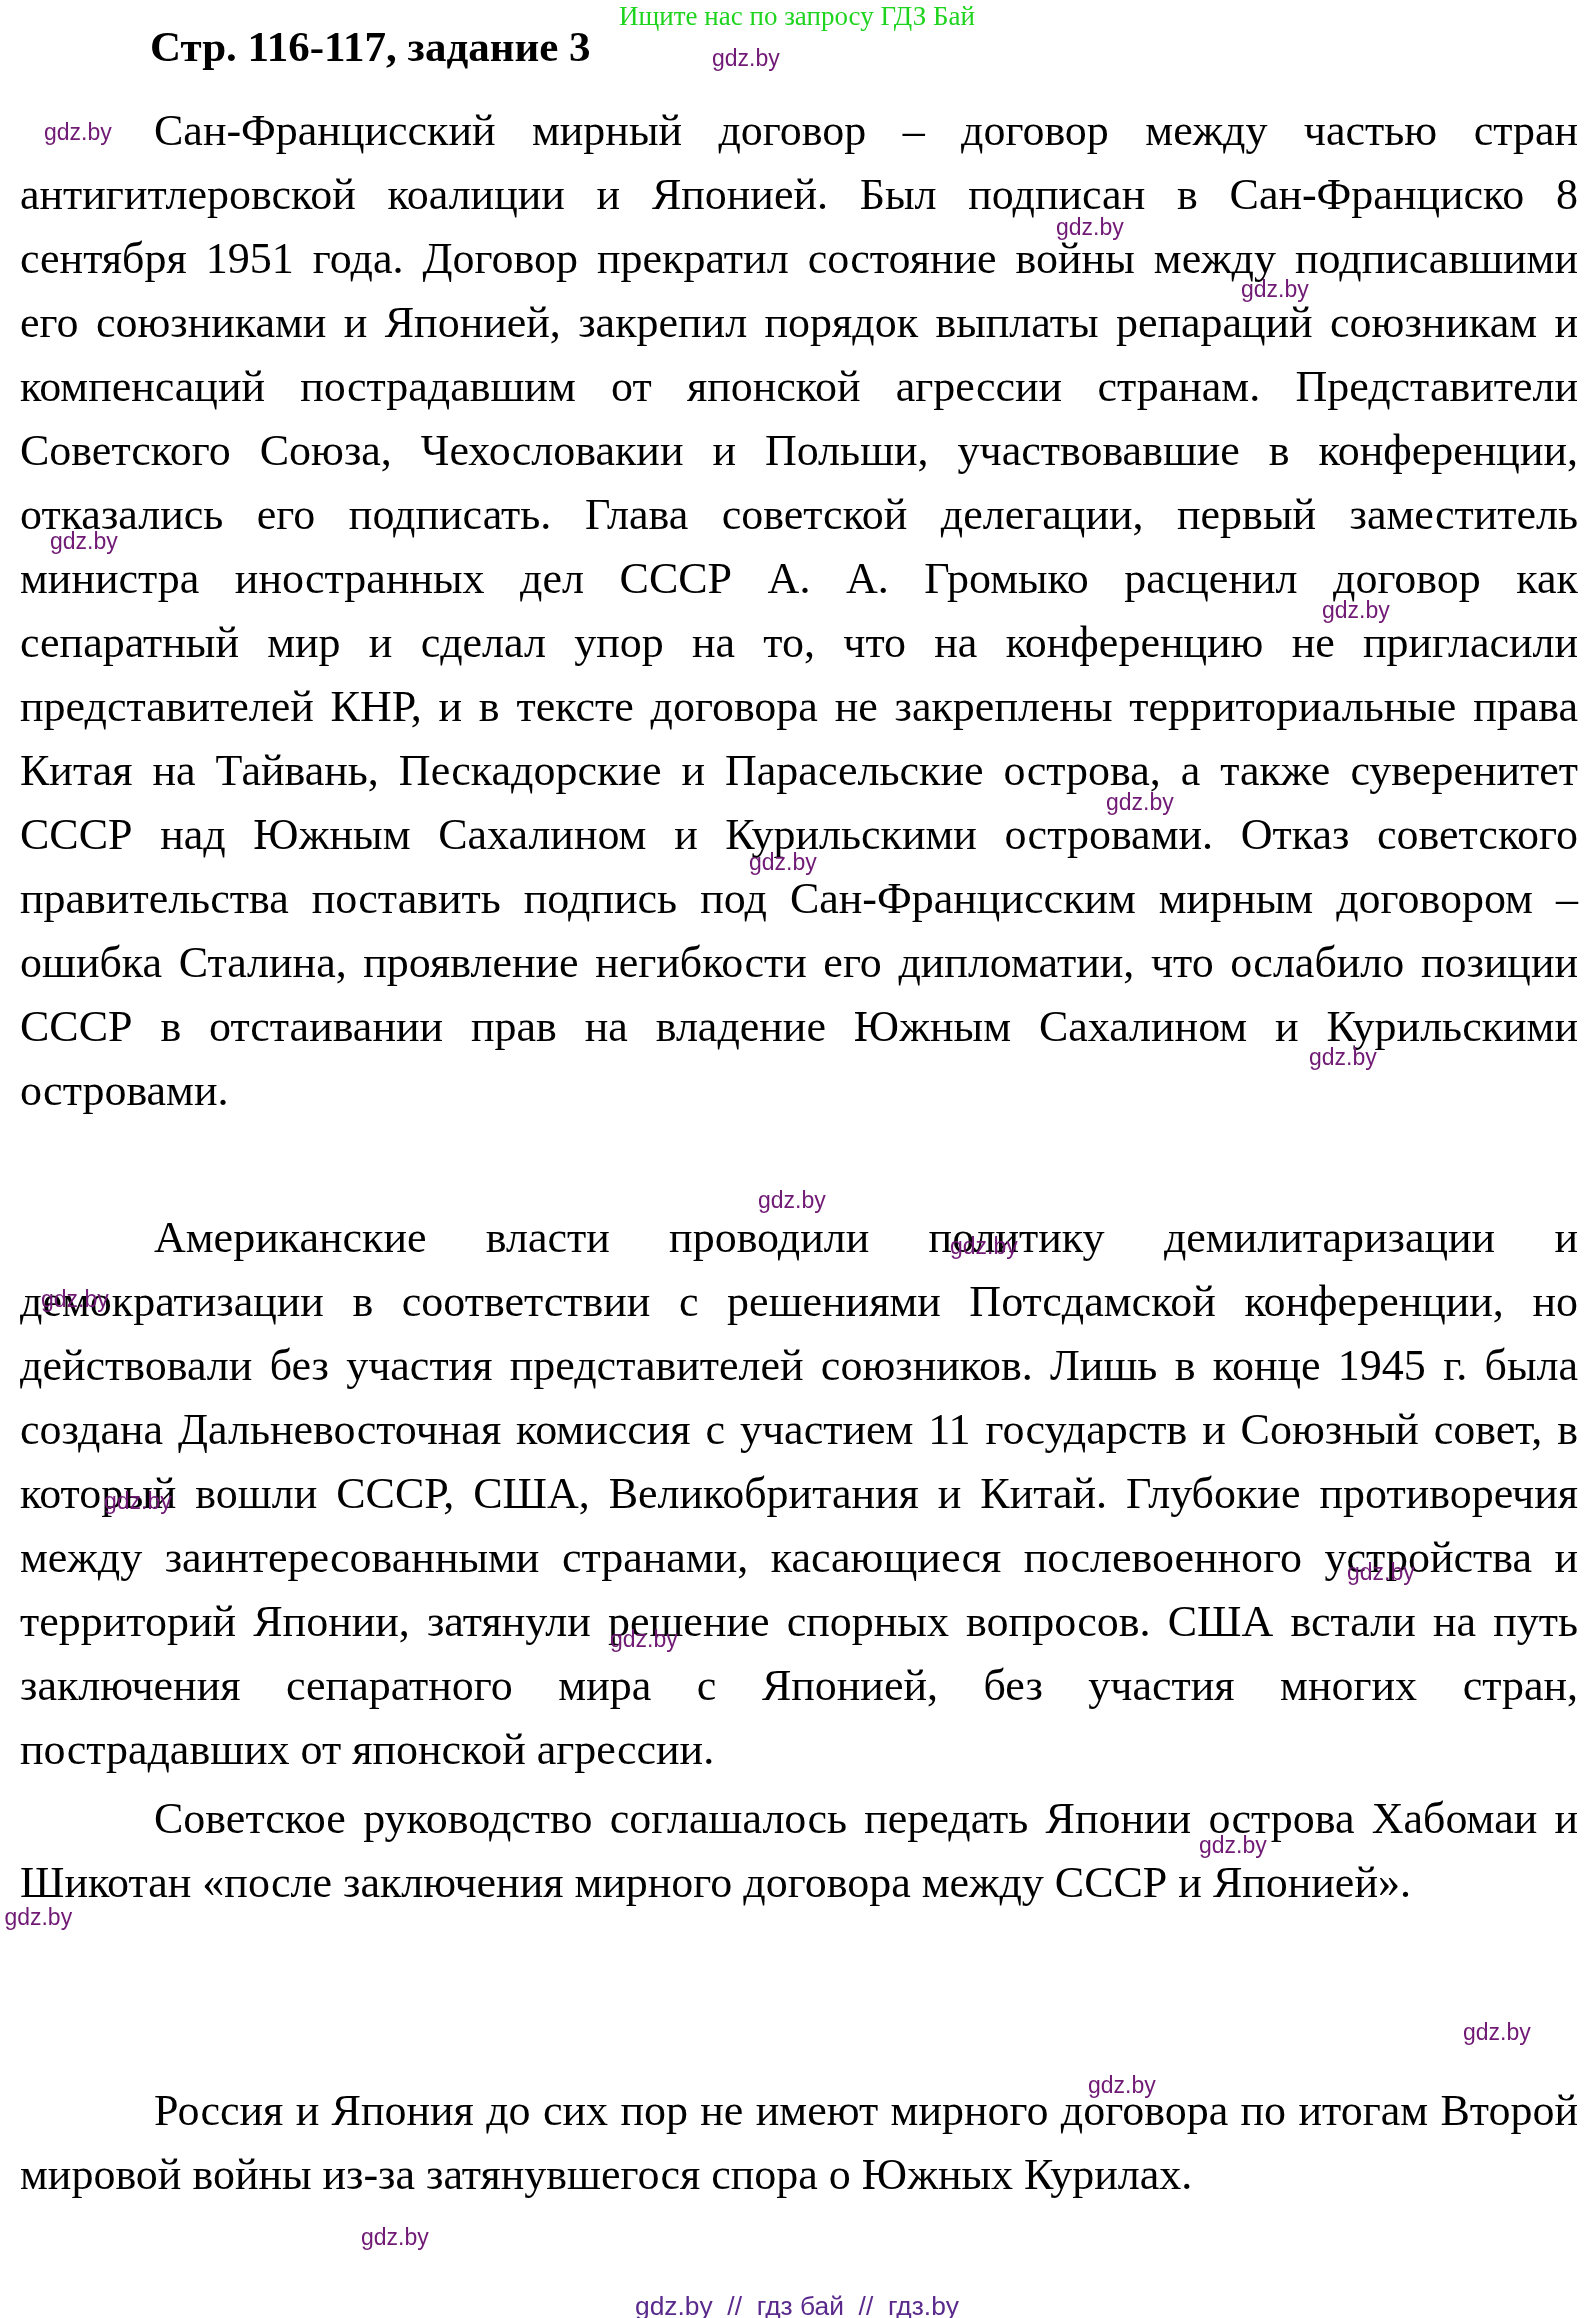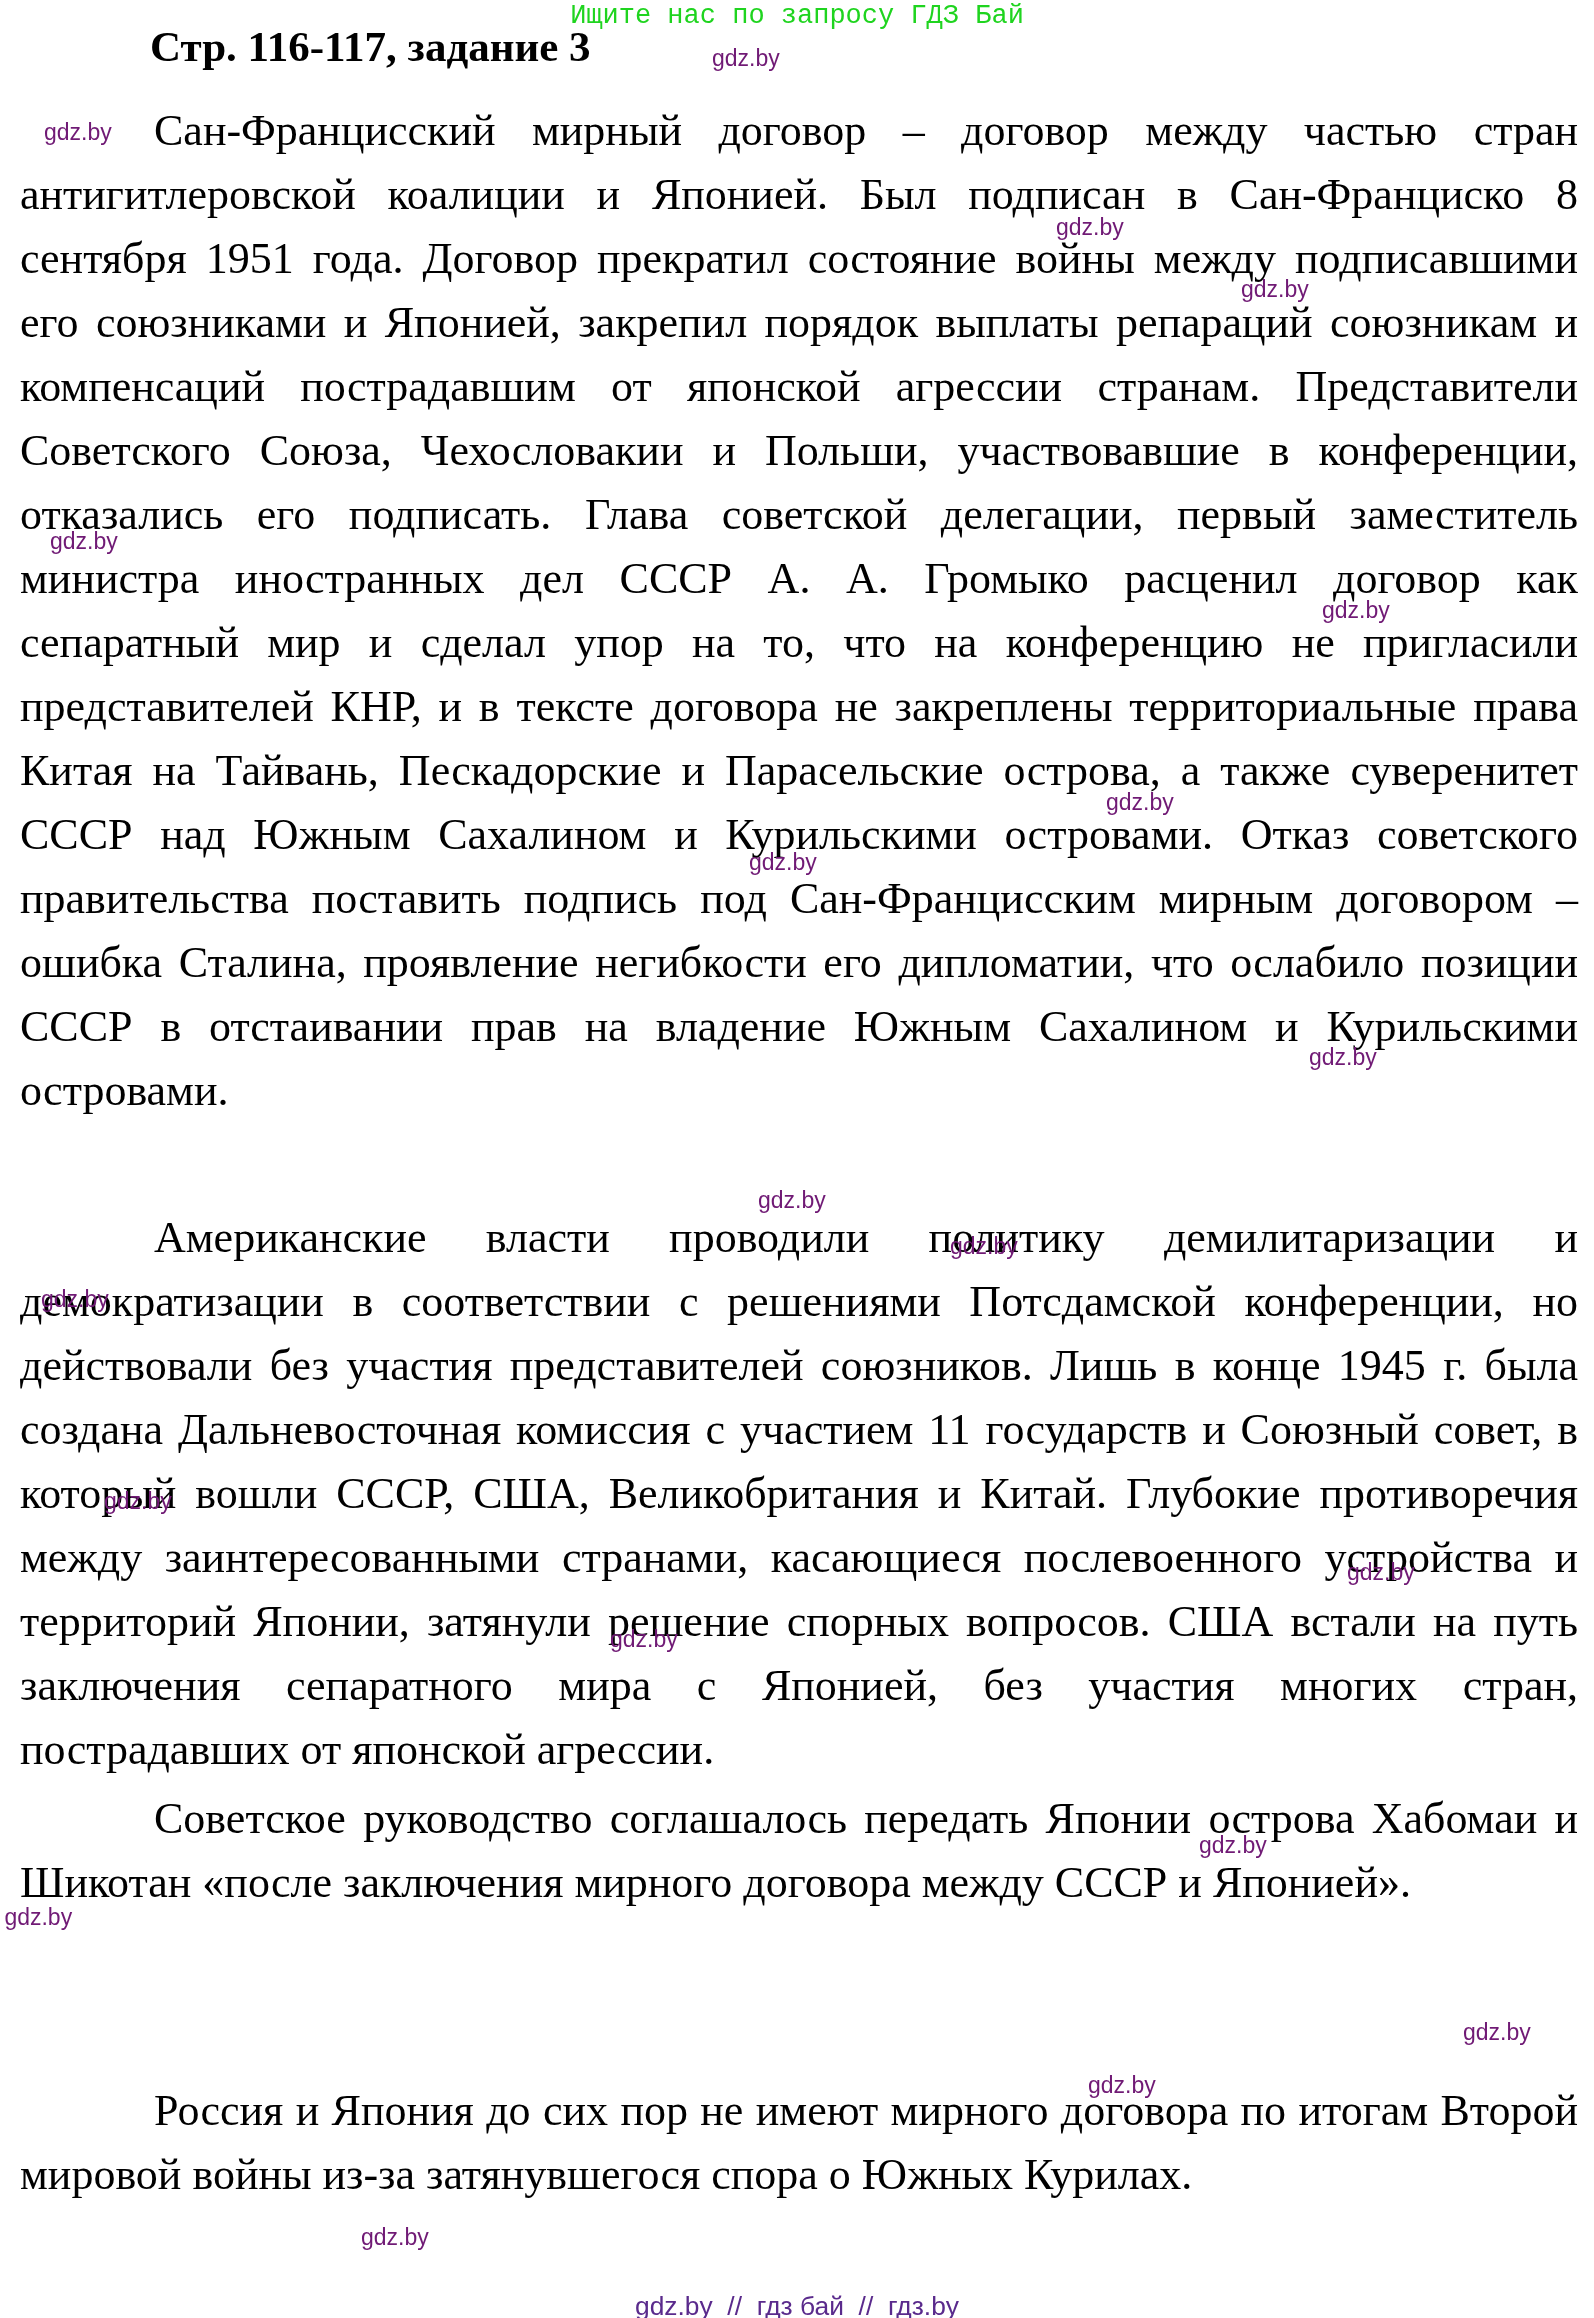"Ищите нас по запросу ГДЗ" .banner { font-family: Liberation Mono, monospace -> Liberation Serif, serif }
